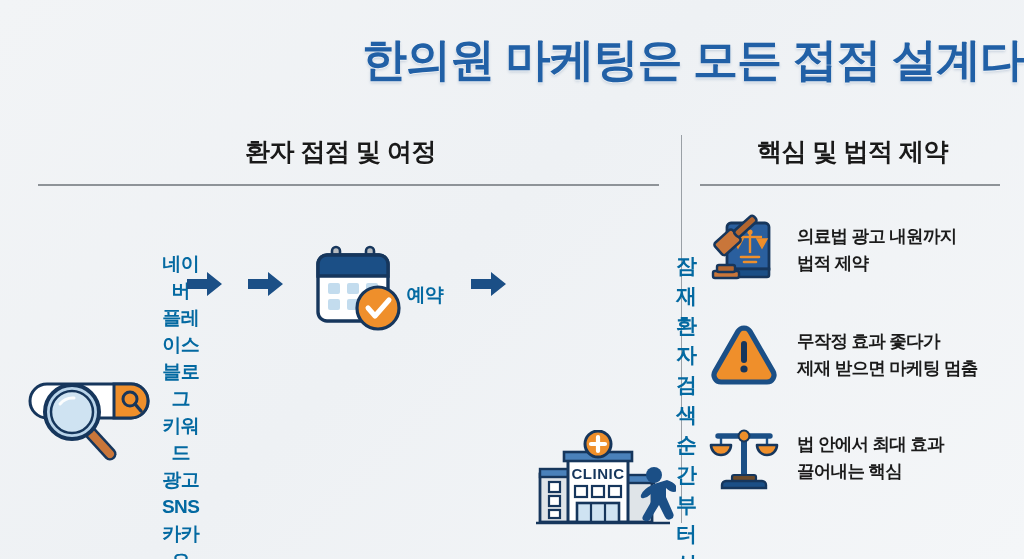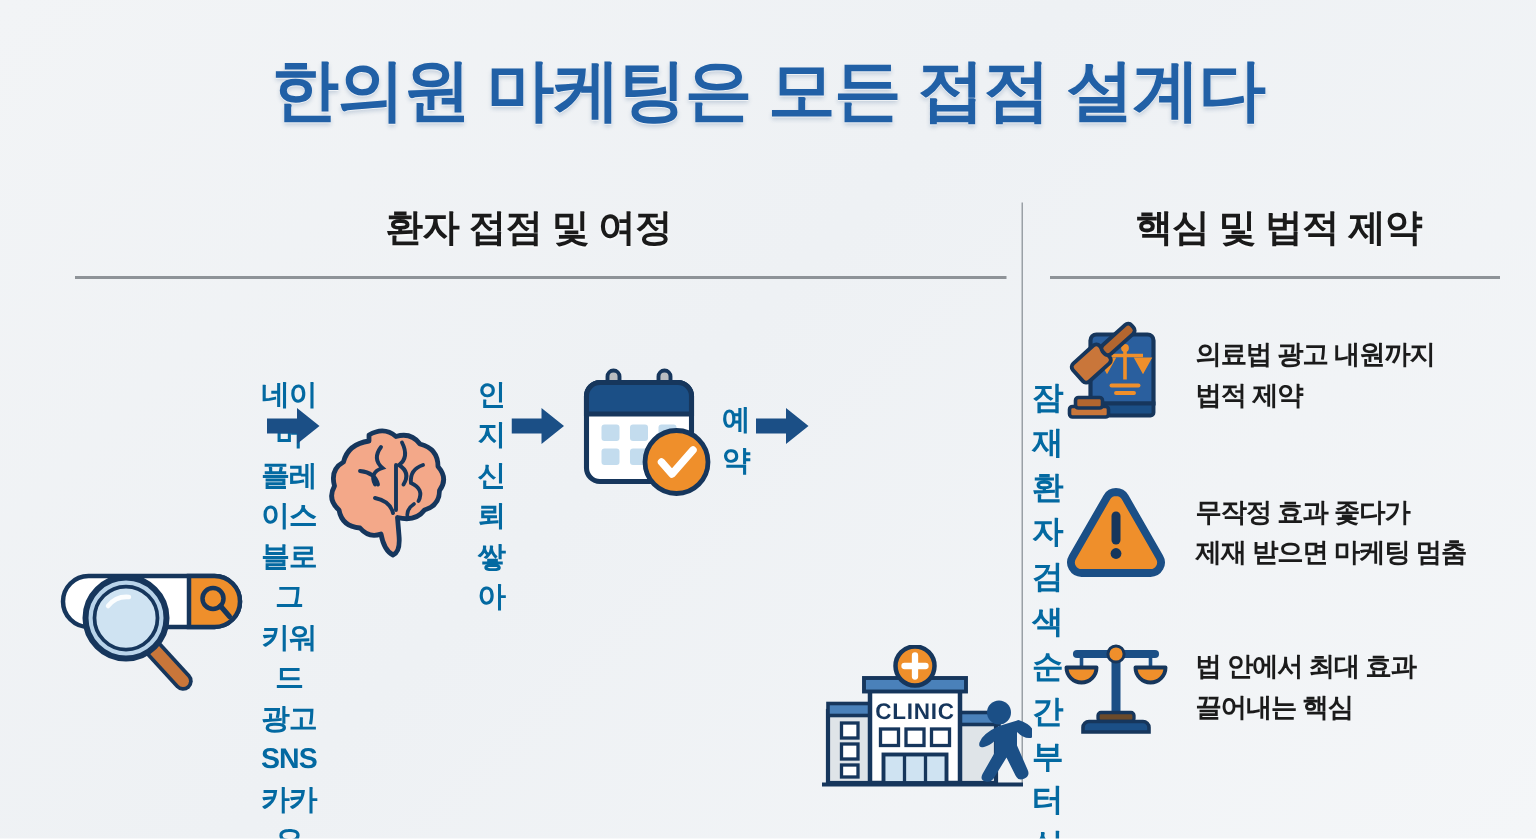"한의원 마케팅은 모든 접점 설계다" .title { text-align: center -> right }
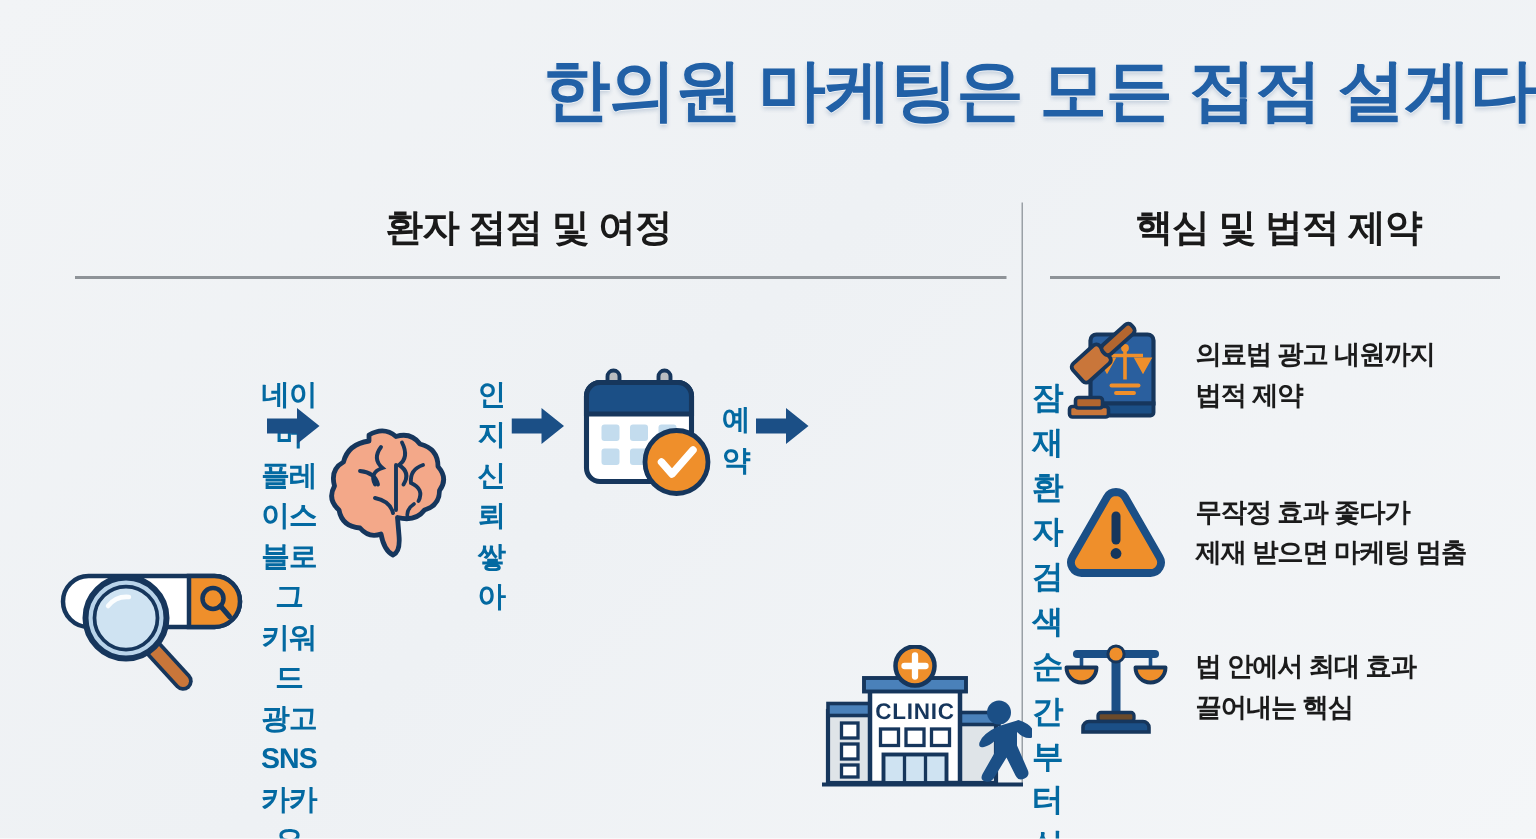"환자 접점 및 여정" .col-left { left: 12px -> 0 }
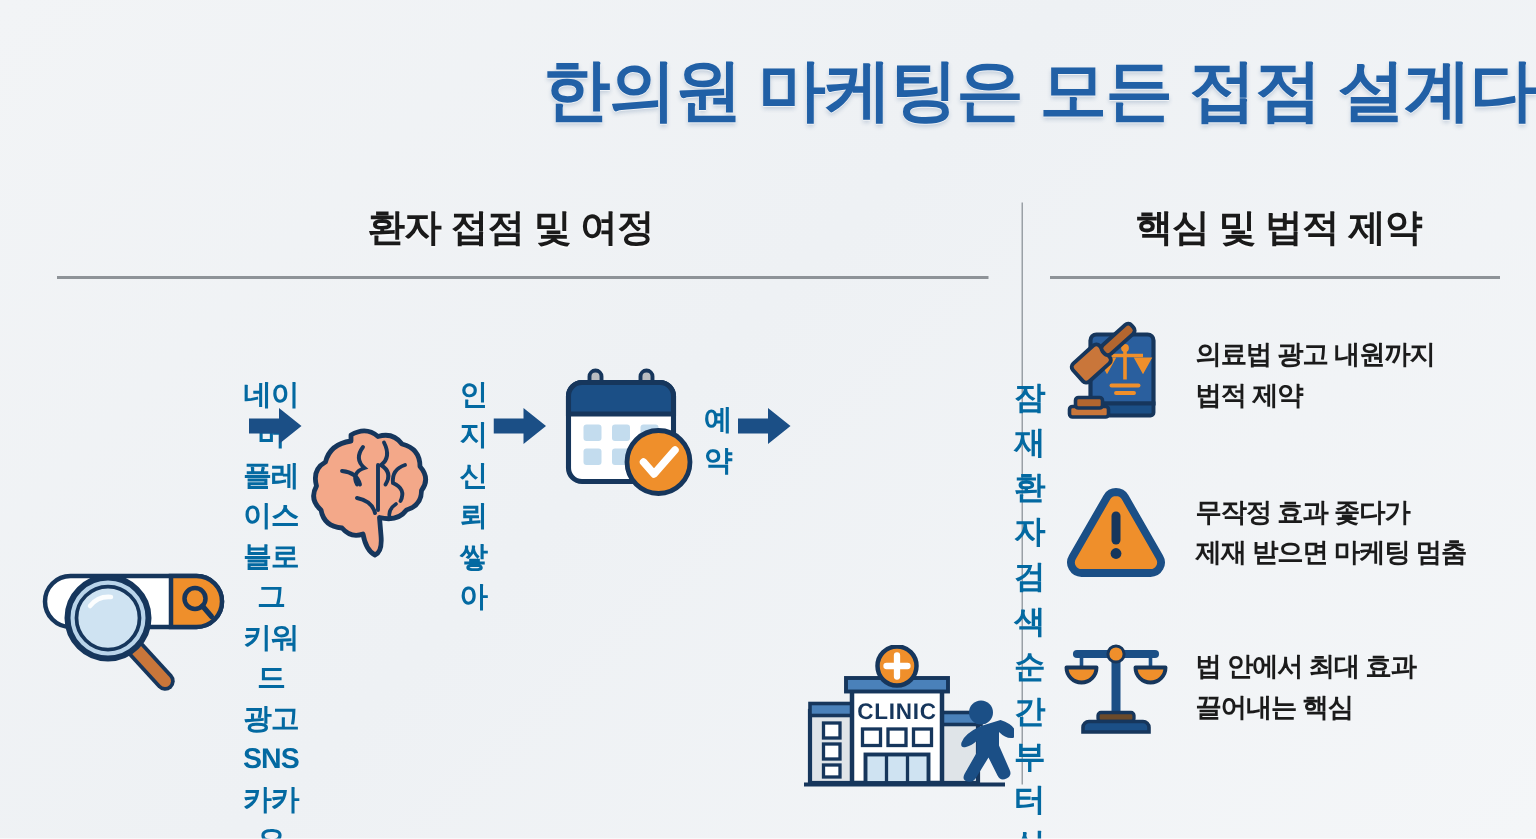"인지" div.step { html: <div> <div> <svg> <path></path> <path></path> <path></path> <path></path> <path></path> <path></path> <path></path> <path></path> </svg> </div> <div>인지 신뢰 쌓아</div> </div> -> none }
